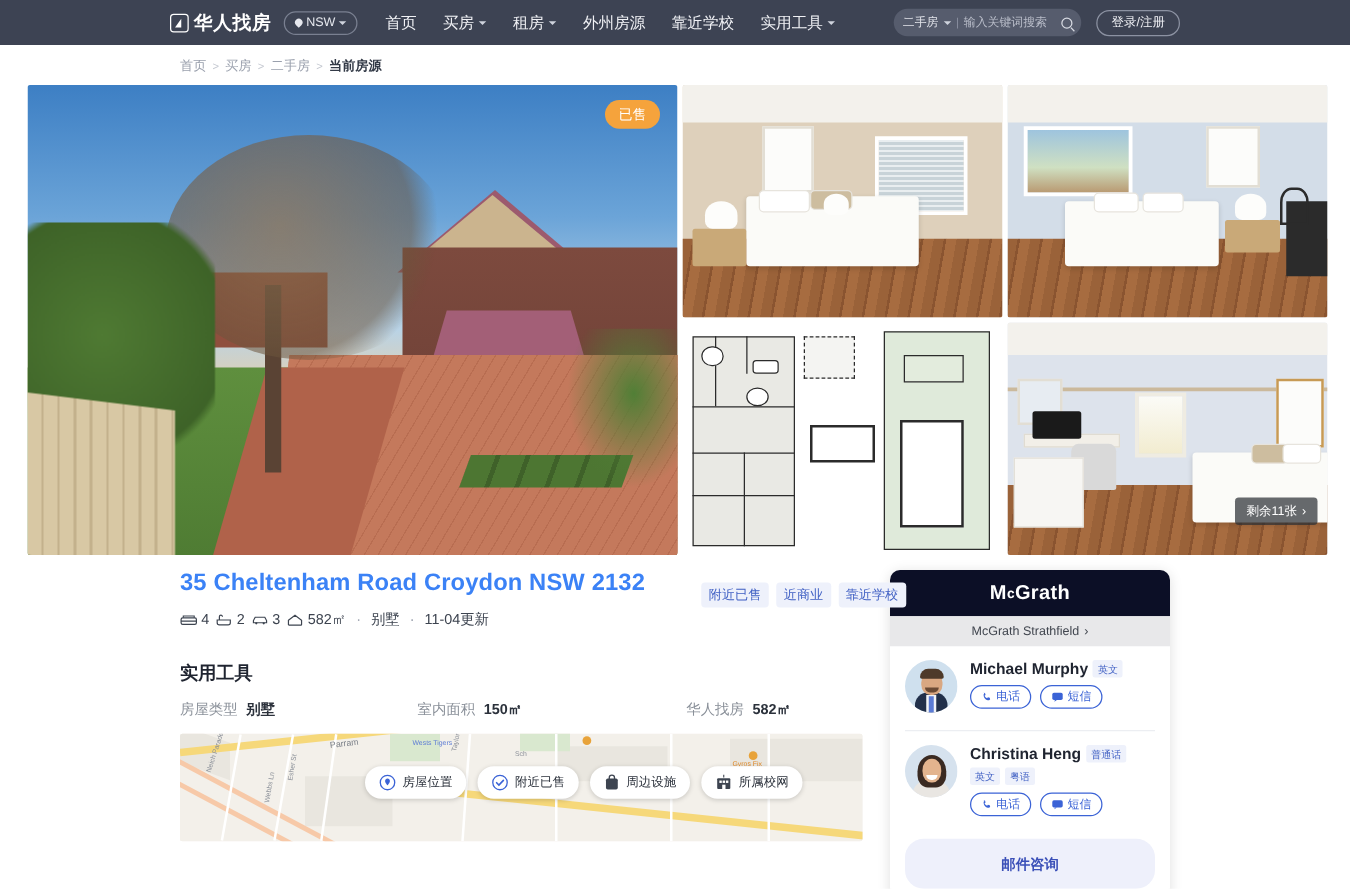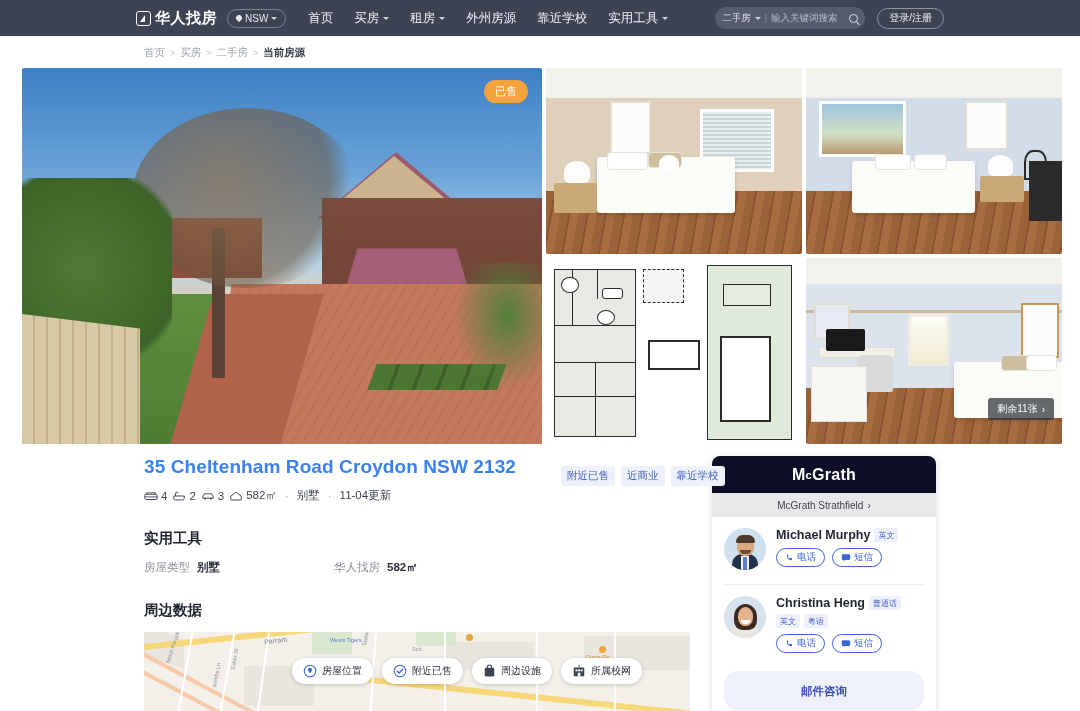"室内面积" div.basic-item { html: none -> <div> <span>室内面积</span> <span>150㎡</span> </div> }
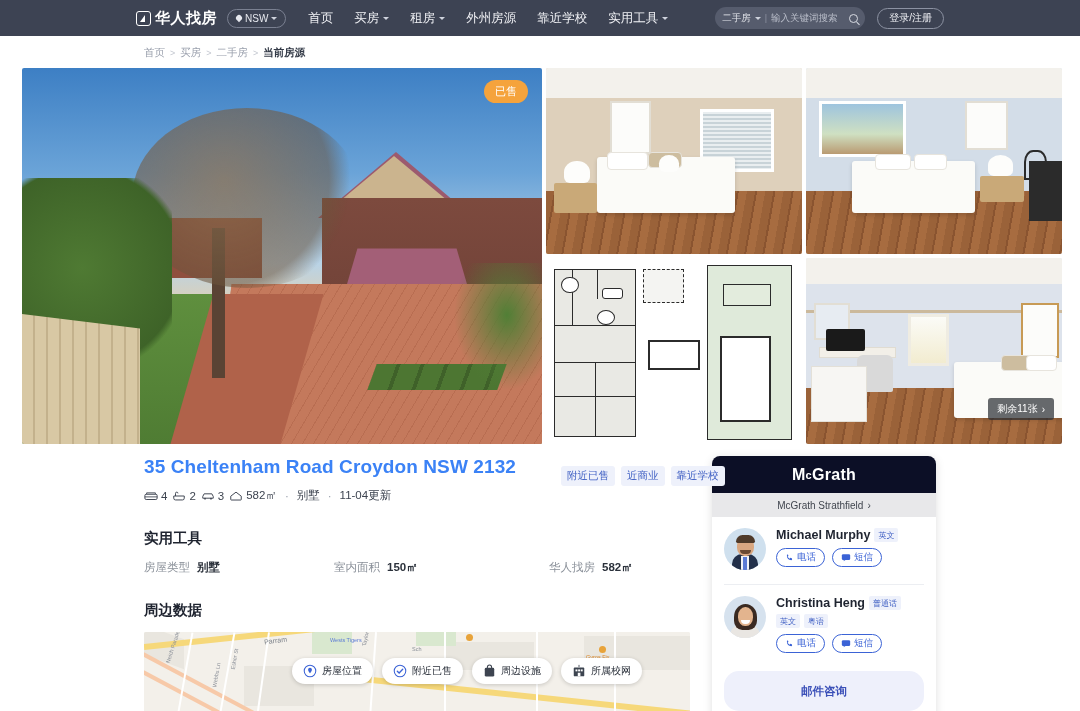"周边数据" div.sec-title { html: <div>周边数据</div> -> none }
